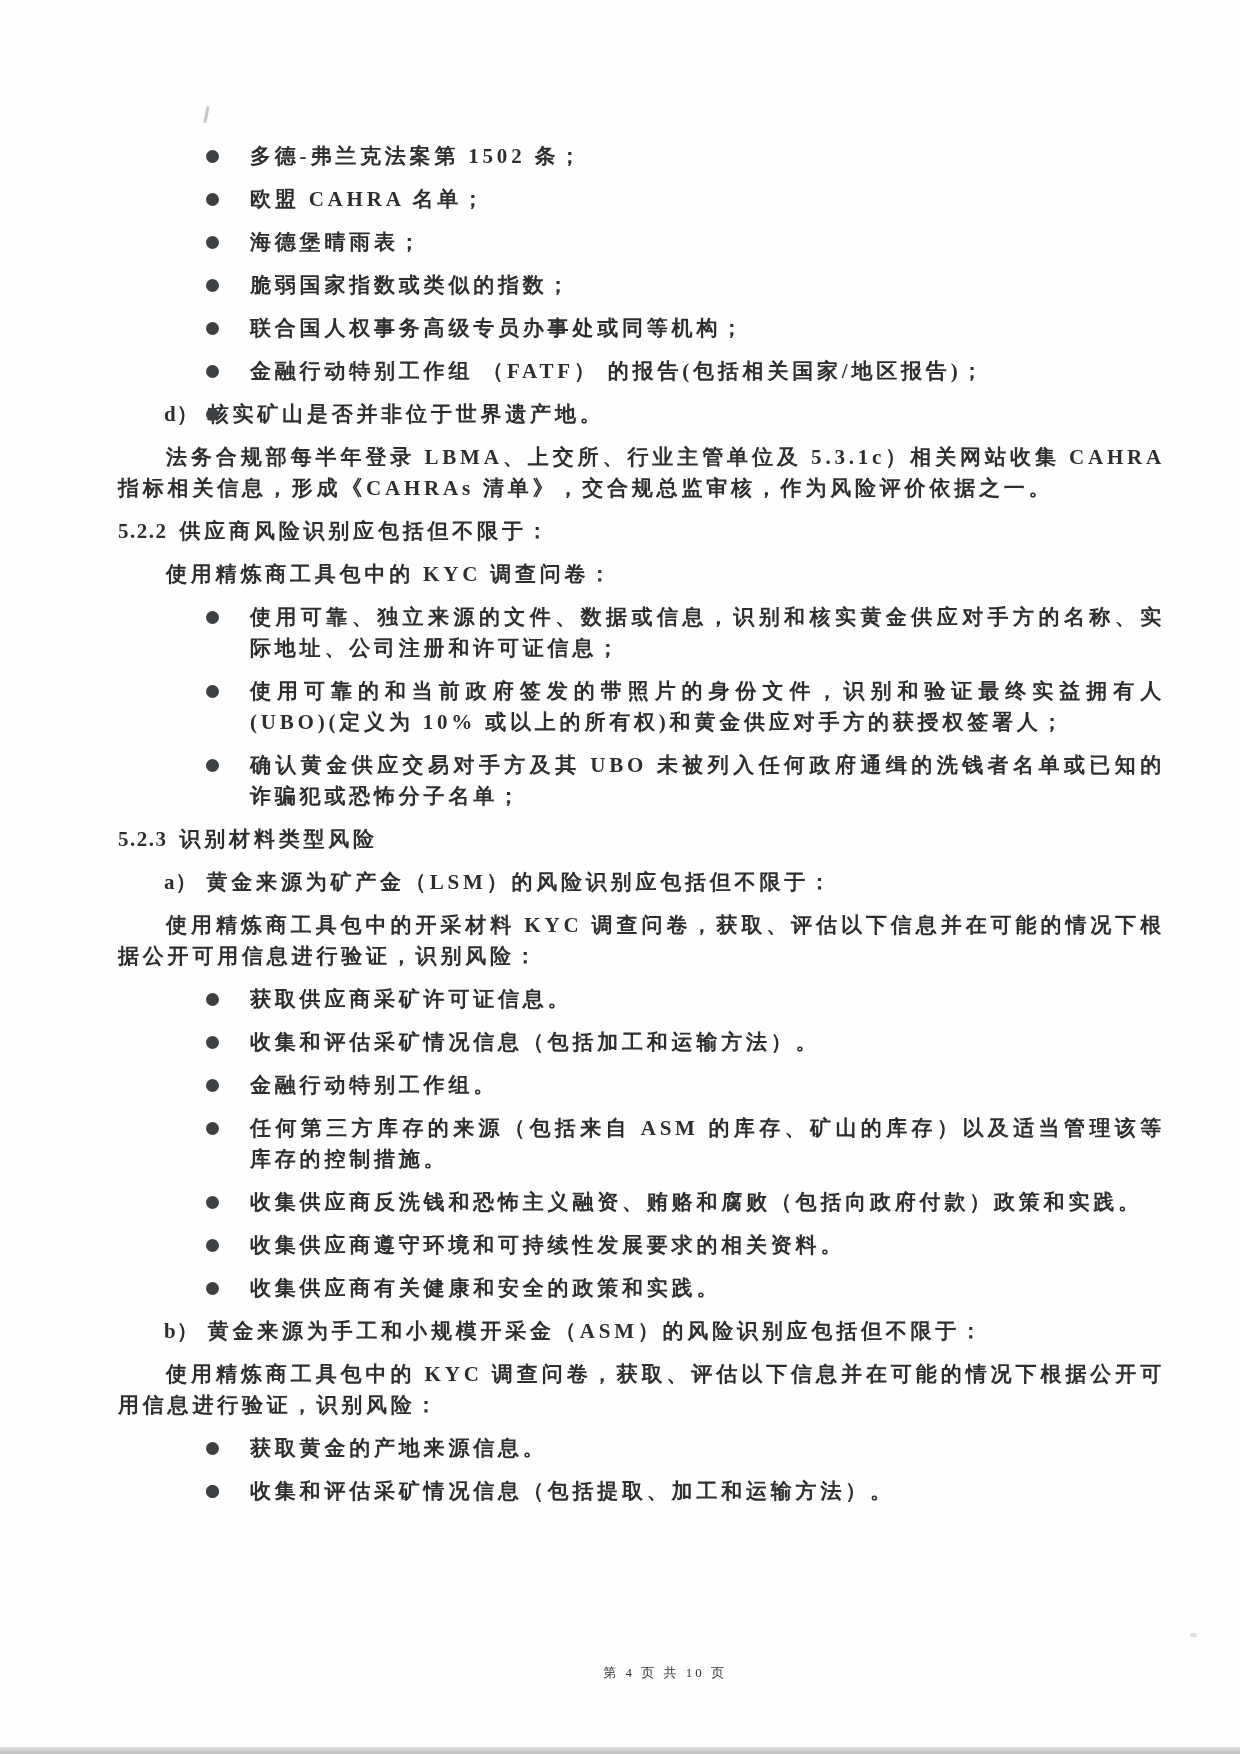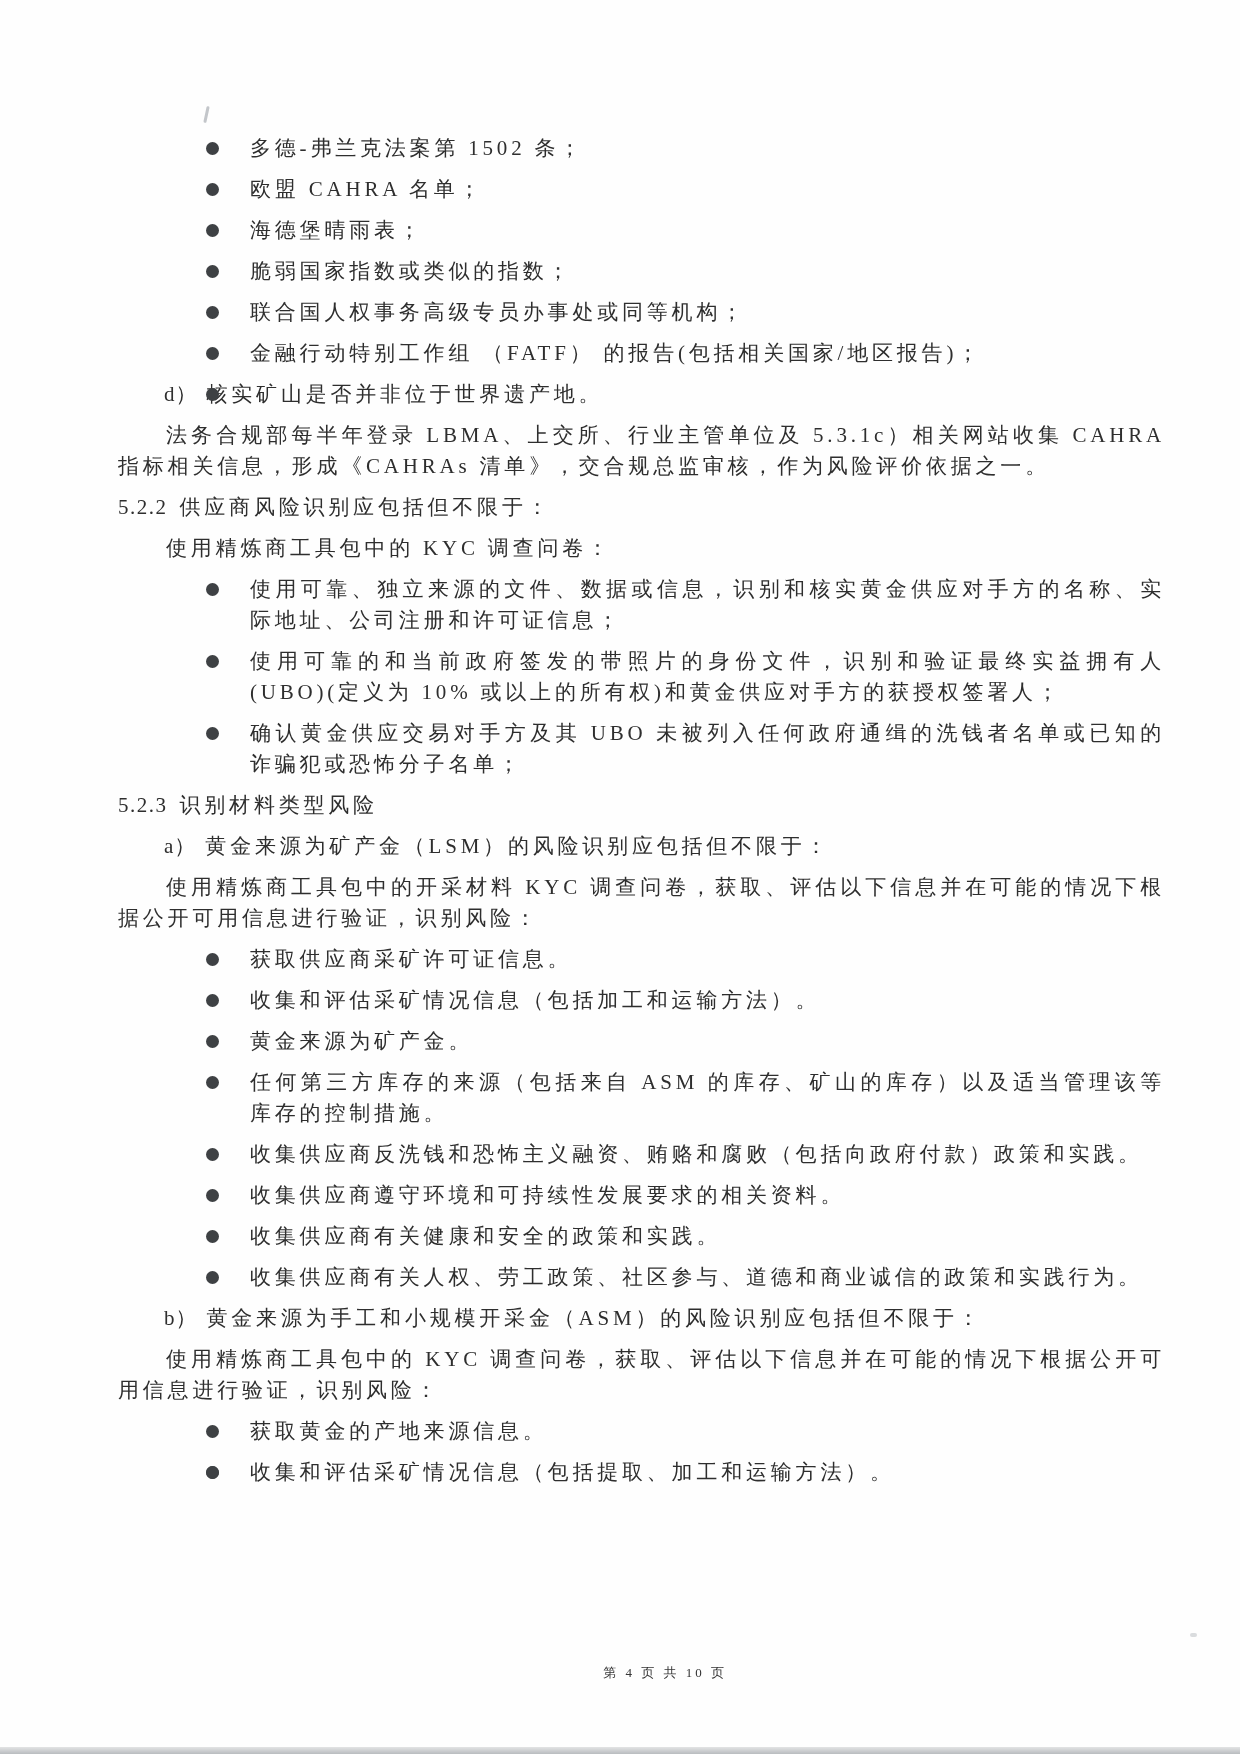"多德-弗兰克法案第 1502 条；" .block { font-weight: none -> bold; margin: 4px 0 10px 0 -> 12px 0 10px 0 }
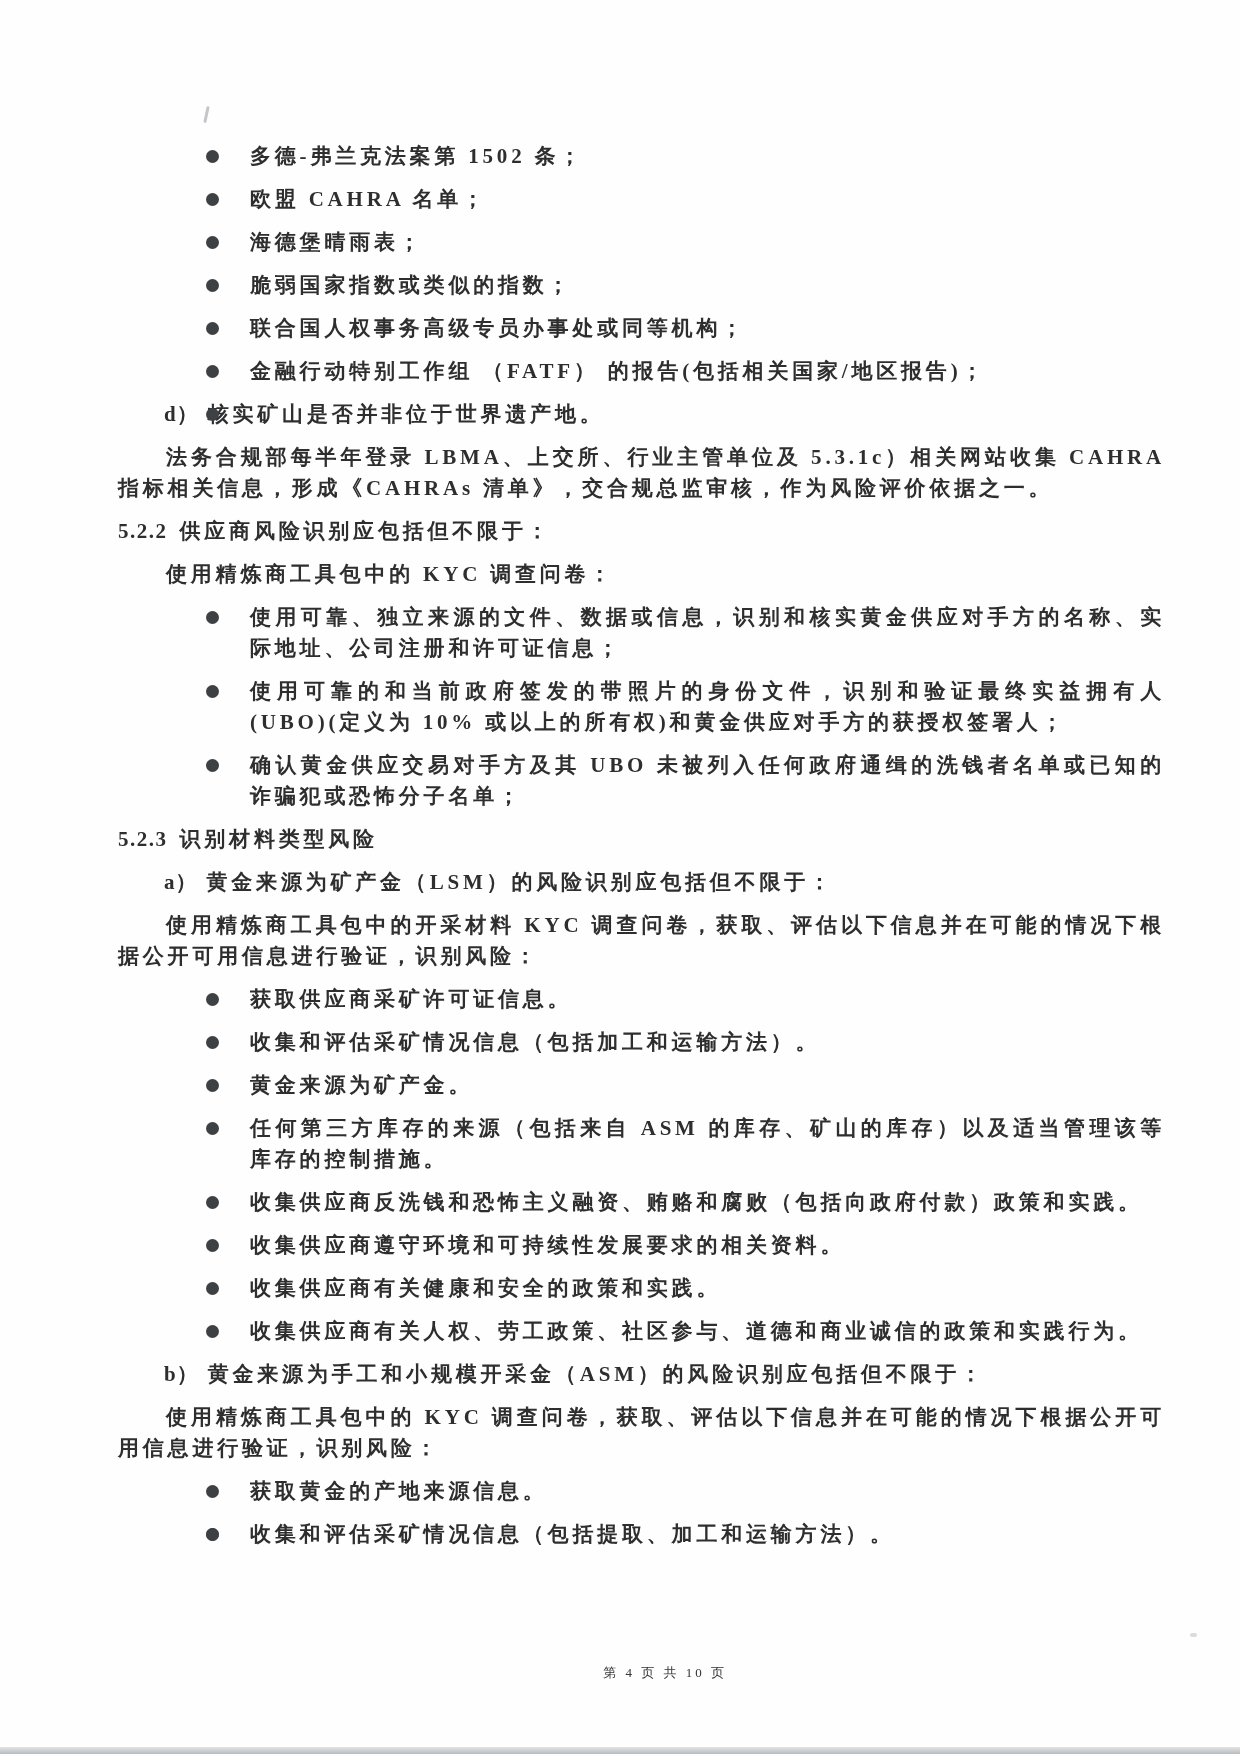"黄金来源为矿产金。" span { text: 黄金来源为矿产金 -> 金融行动特别工作组 }
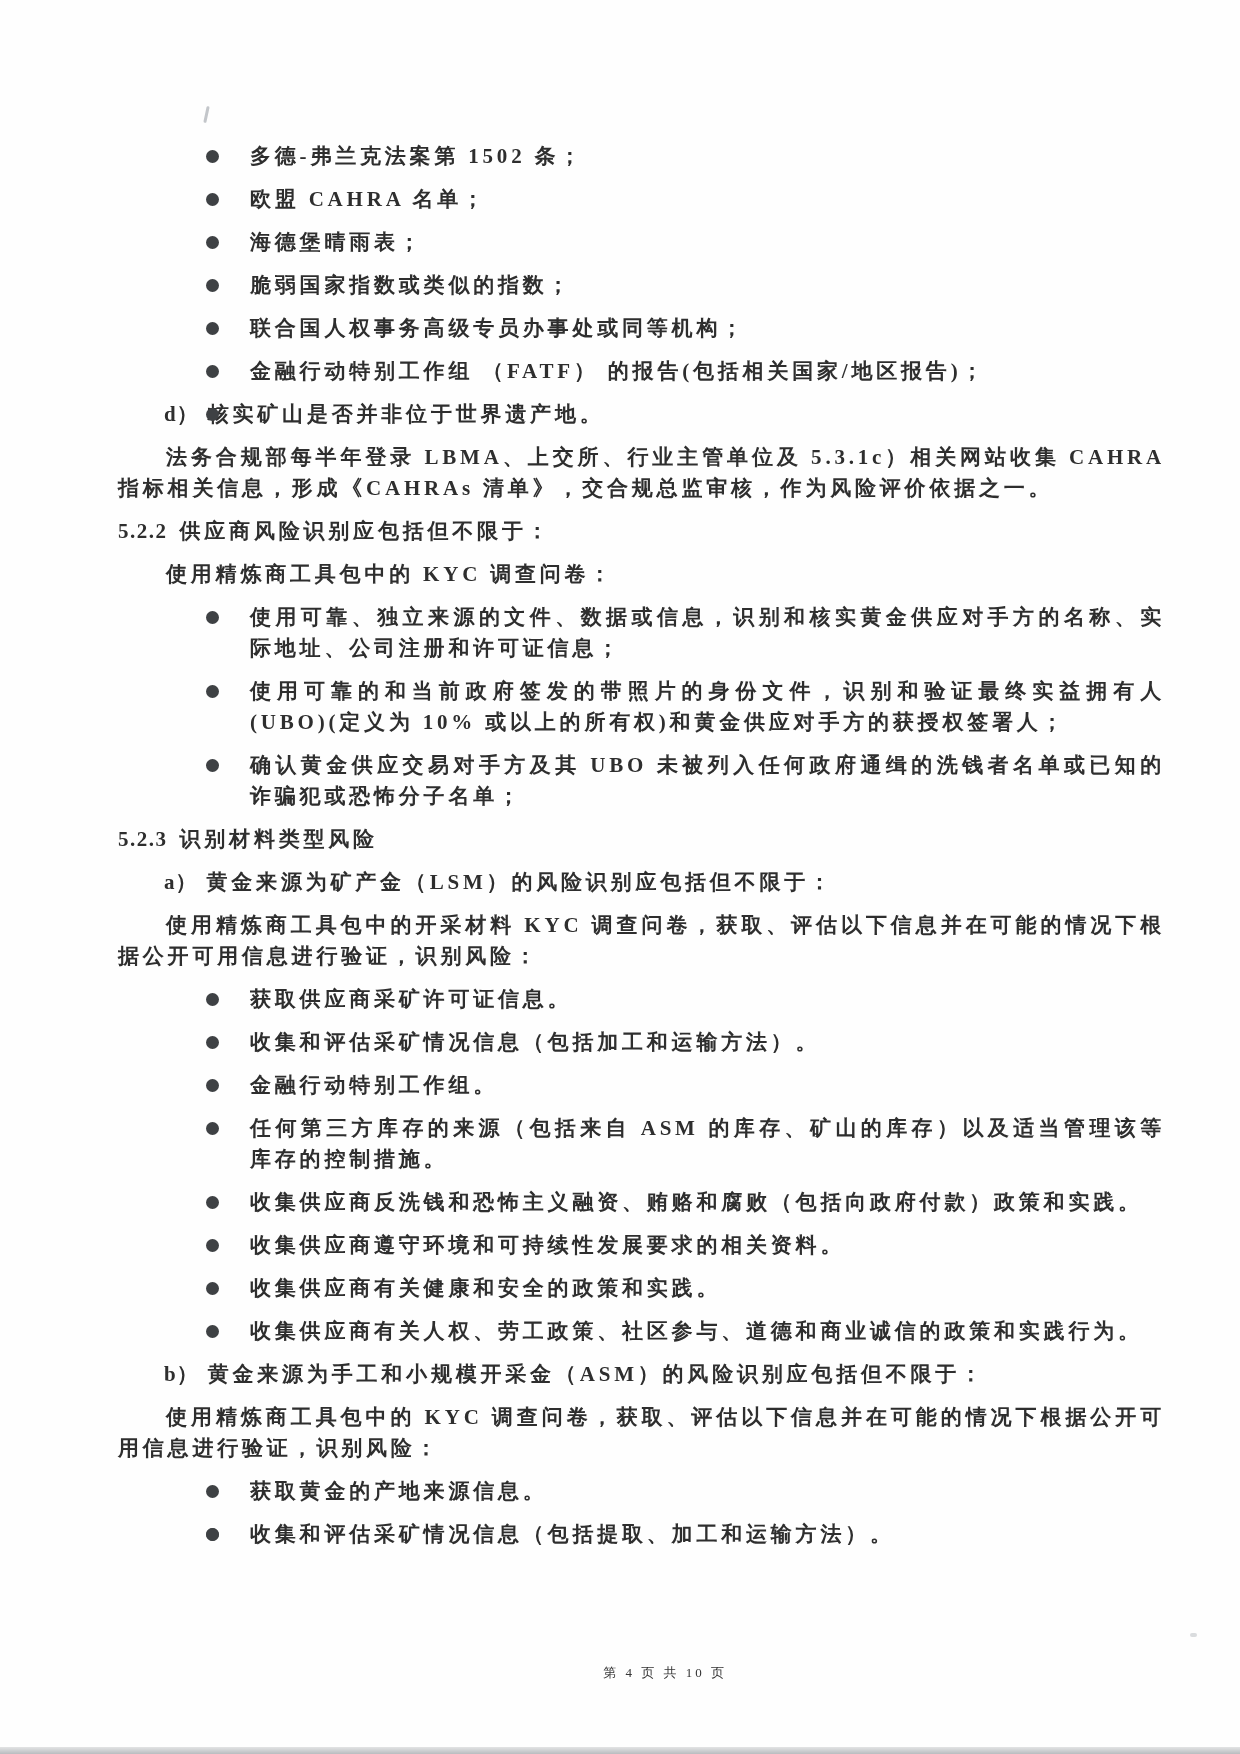"收集供应商有关人权、劳工政策、社区参与、道德和商业诚信的政策和实践行为。" div.block { html: <div><span></span><span>收集供应商有关人权、劳工政策、社区参与、道德和商业诚信的政策和实践行为。</span></div> -> none }
